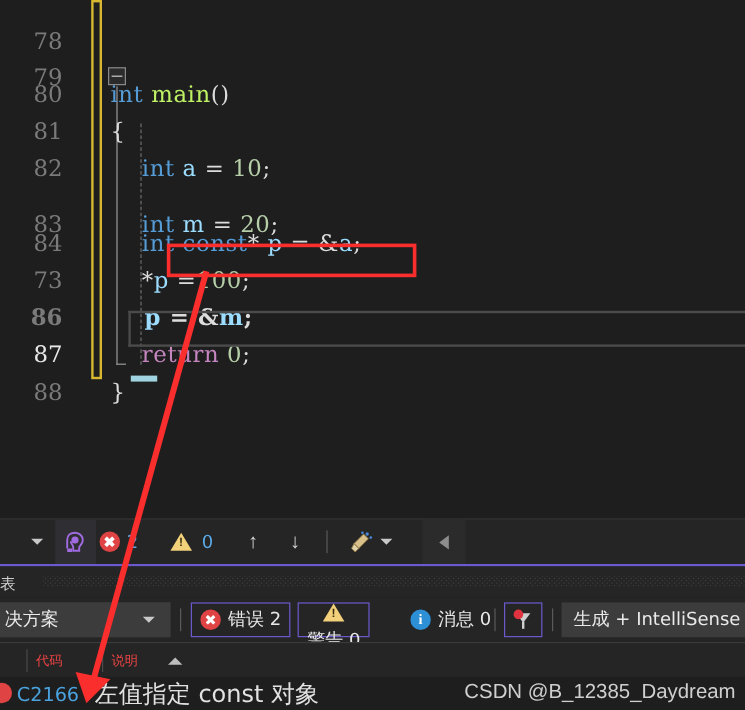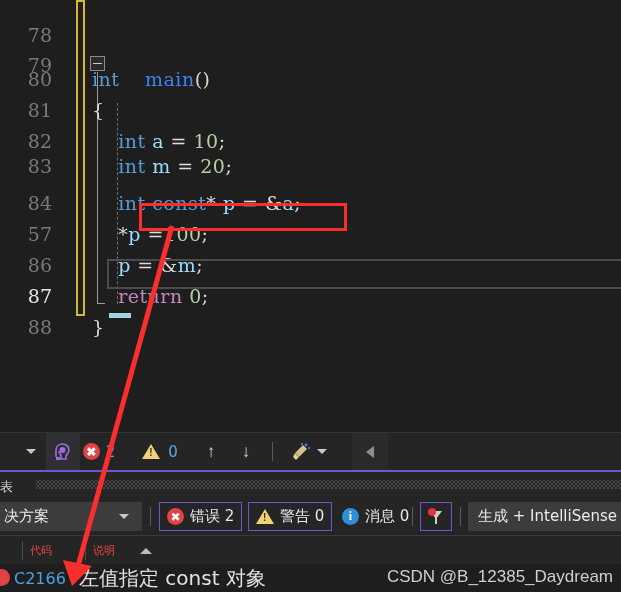"main" .t-fn { color: #3b82f6 -> #bef264; margin-left: 19px -> none }
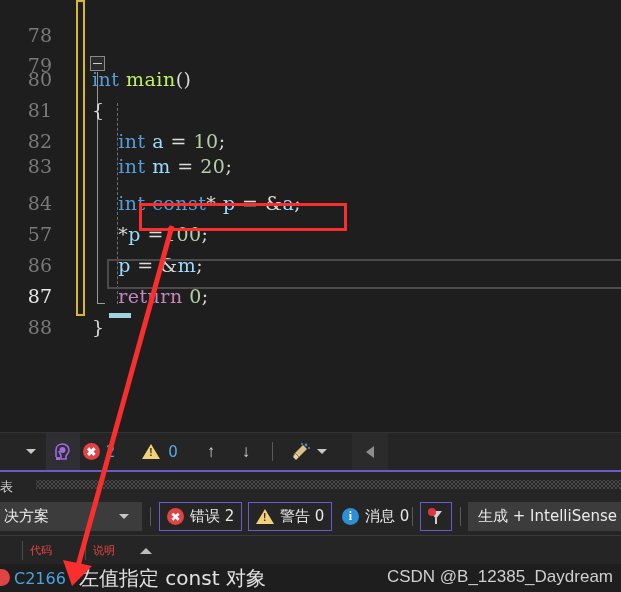"83" div.code-line { top: 151px -> 172px }
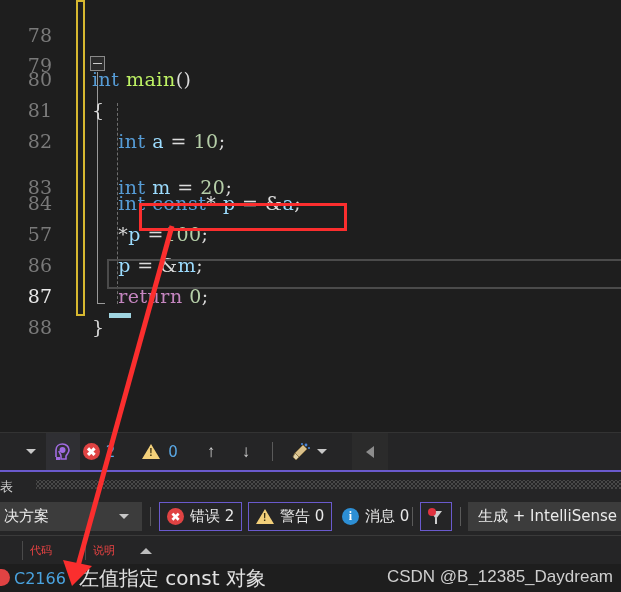"57" span.lnum { text: 57 -> 73 }
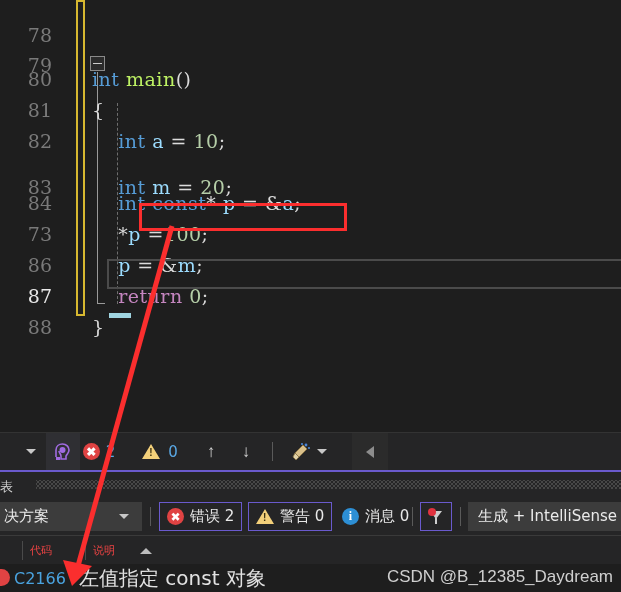"86" div.code-line { font-weight: none -> bold }
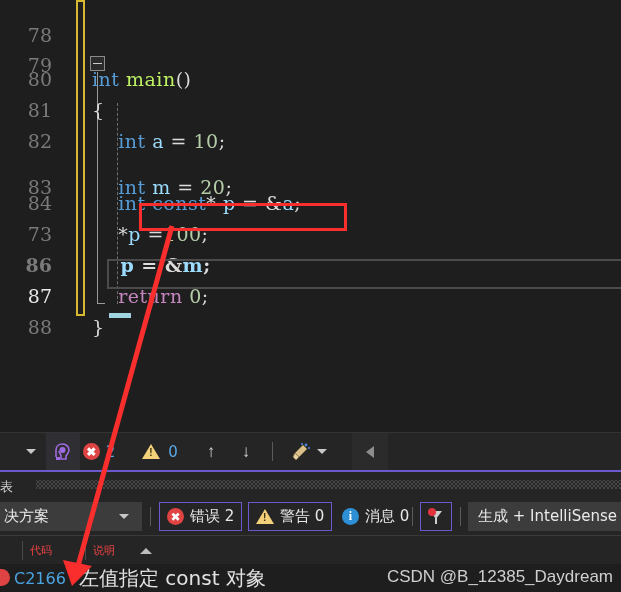"警告 0" div.chip { flex-direction: none -> column }
